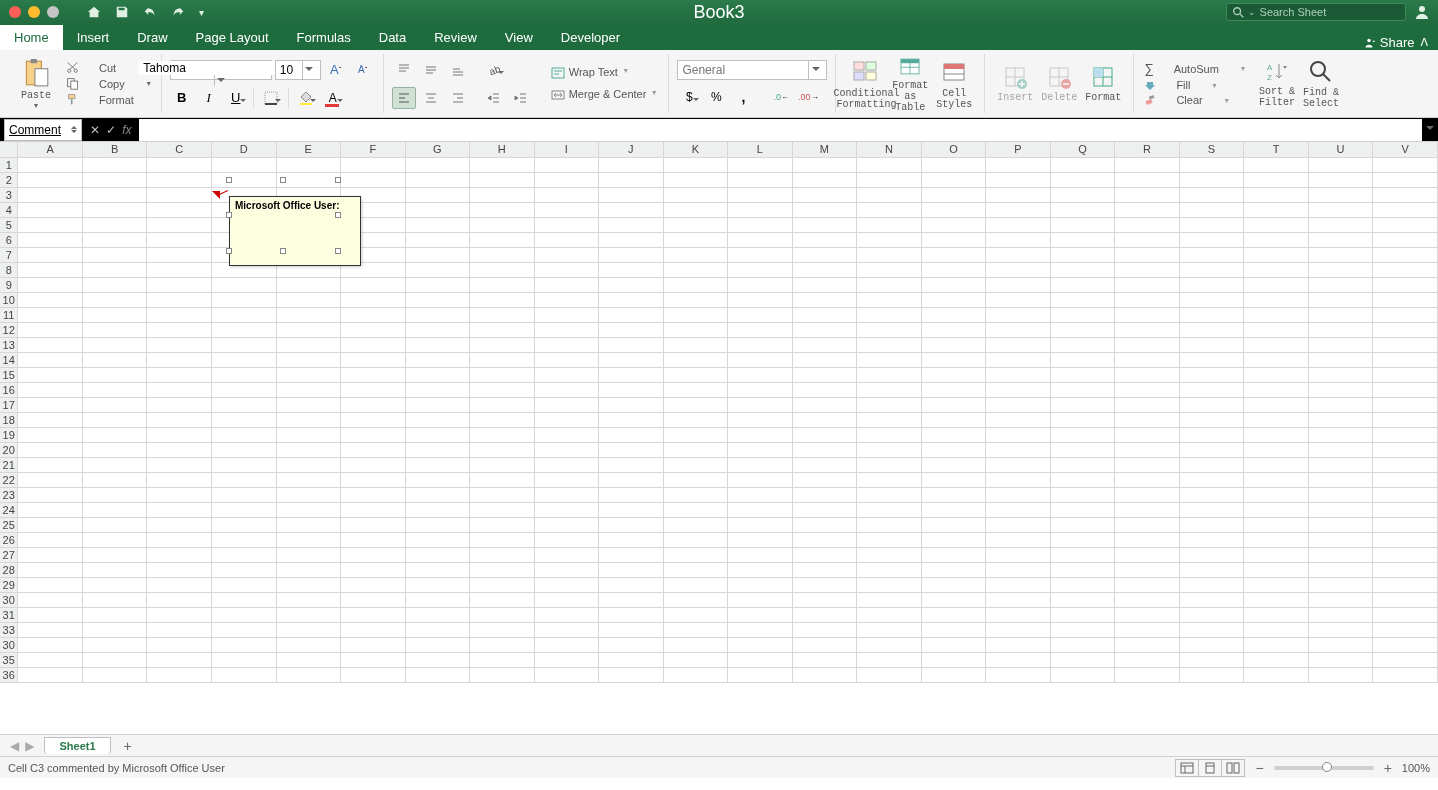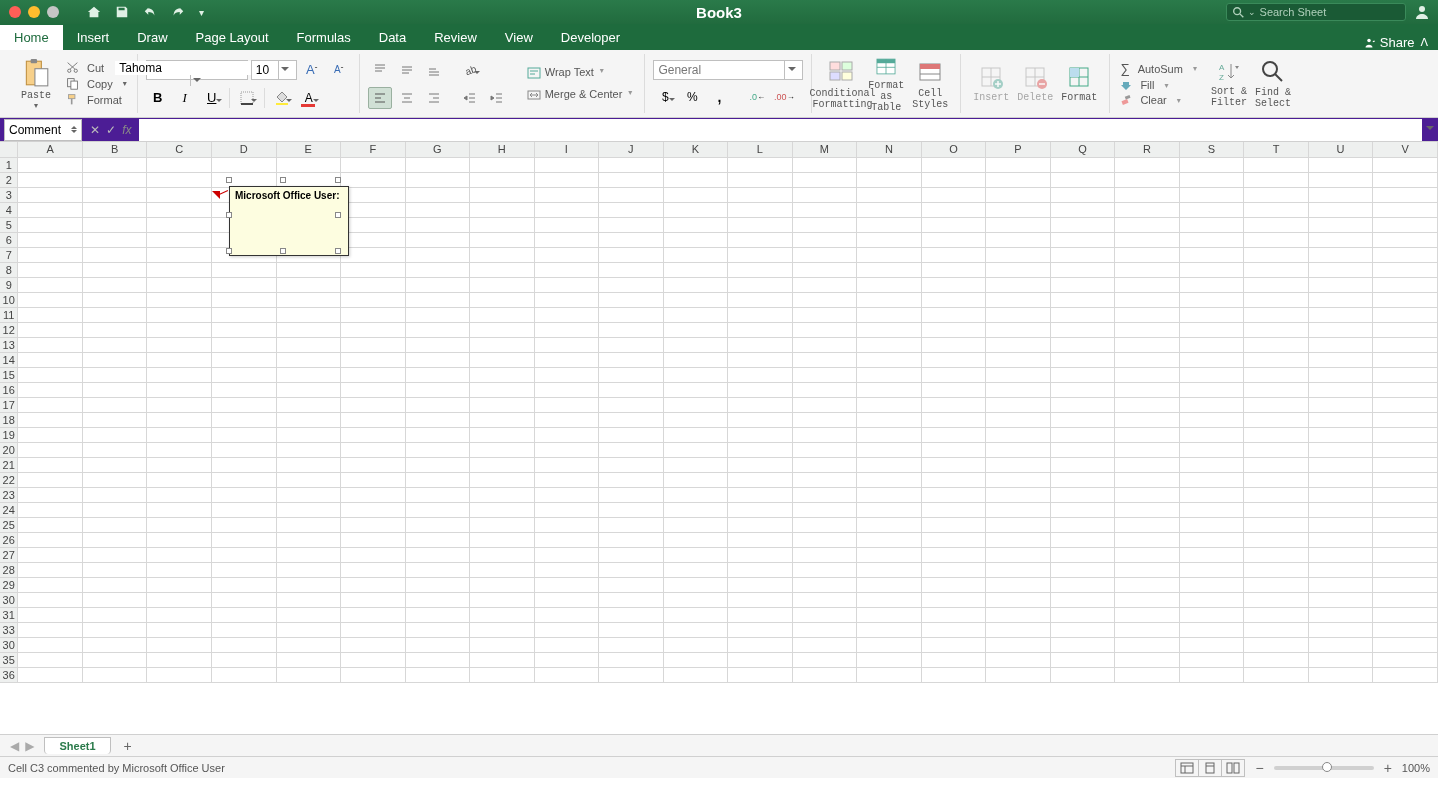"Book3" .title { font-size: 15px -> 18px; font-weight: bold -> none }
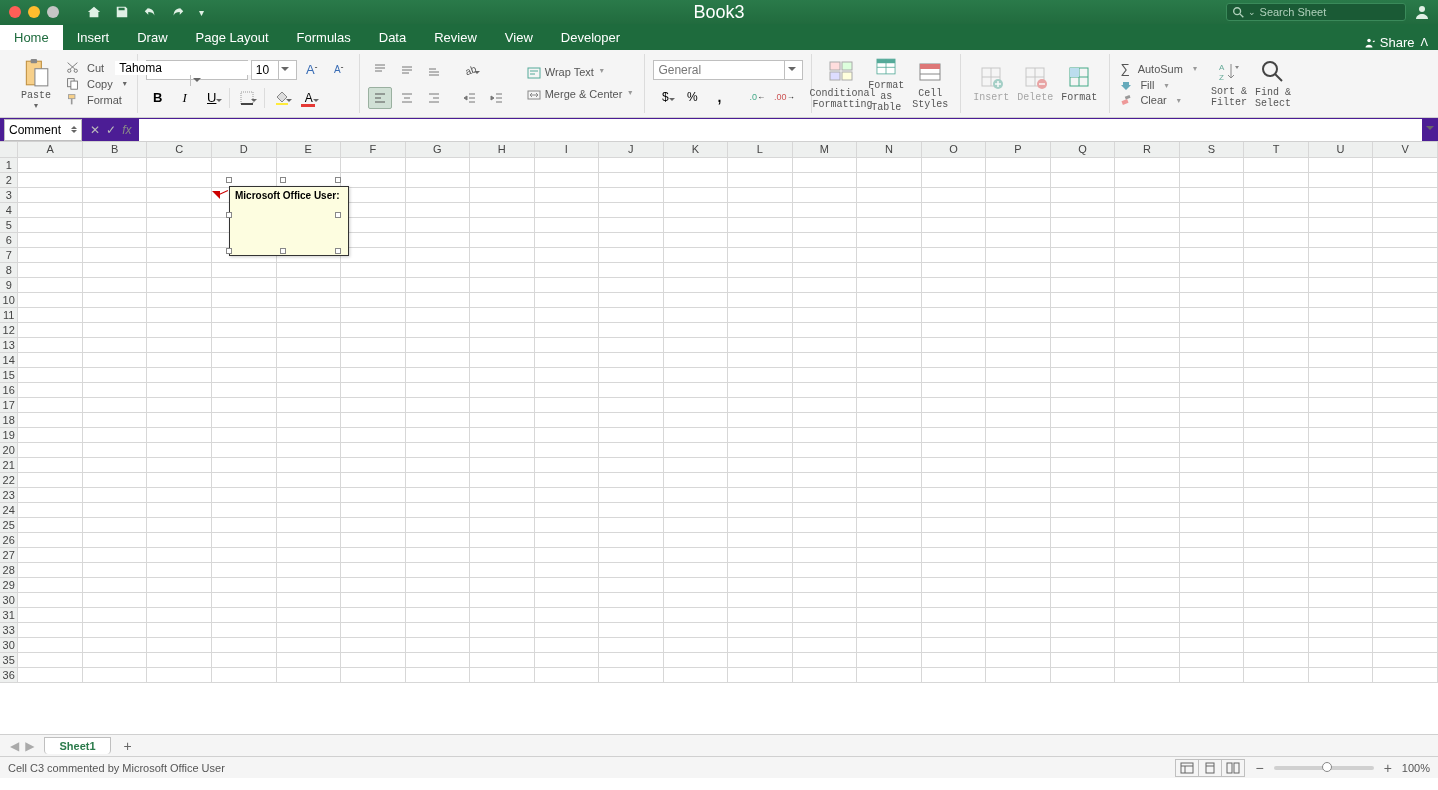"Cut" .small-item { gap: 8px -> 20px }
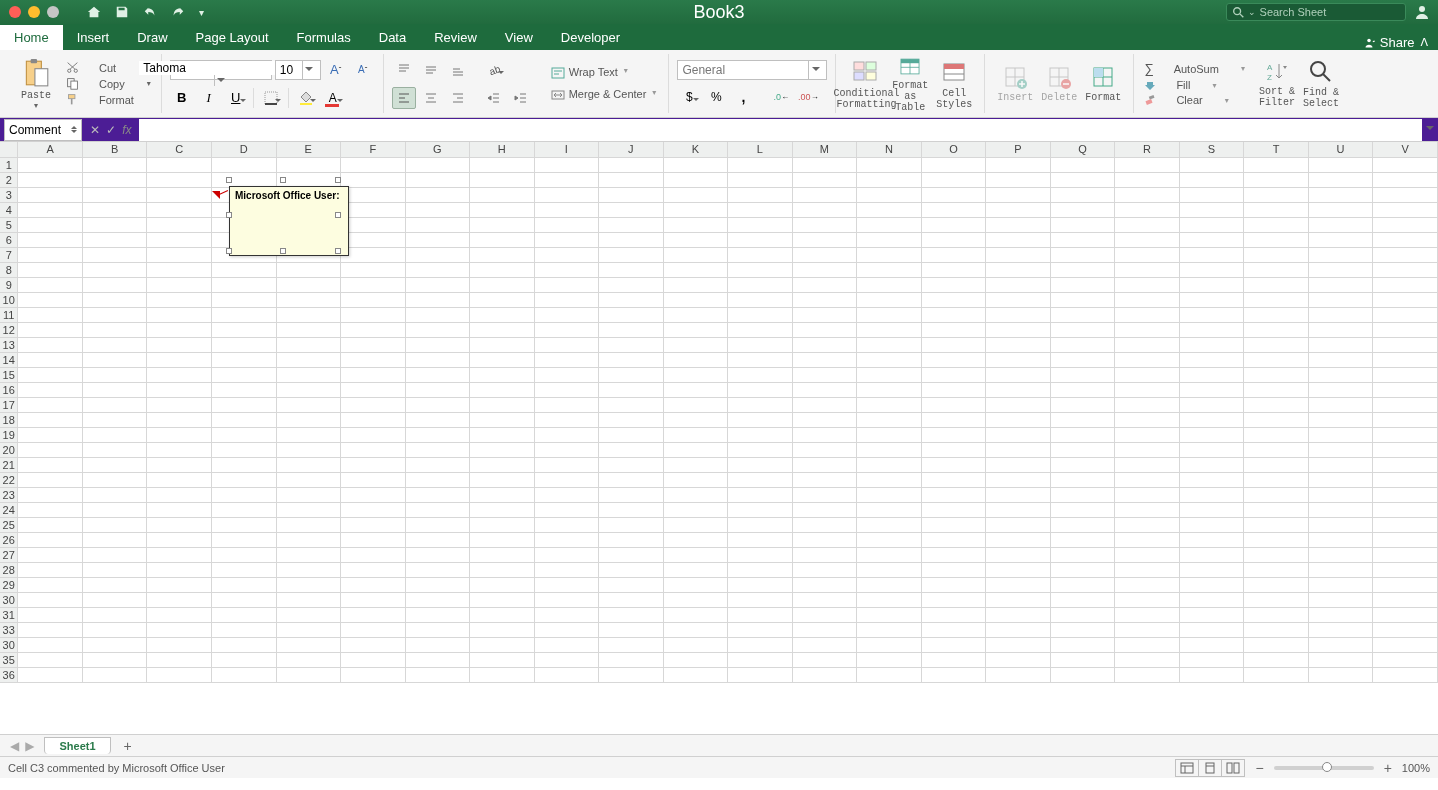"Comment" .fx-bar { background: #4c1d95 -> #000000; text-decoration: none -> underline }
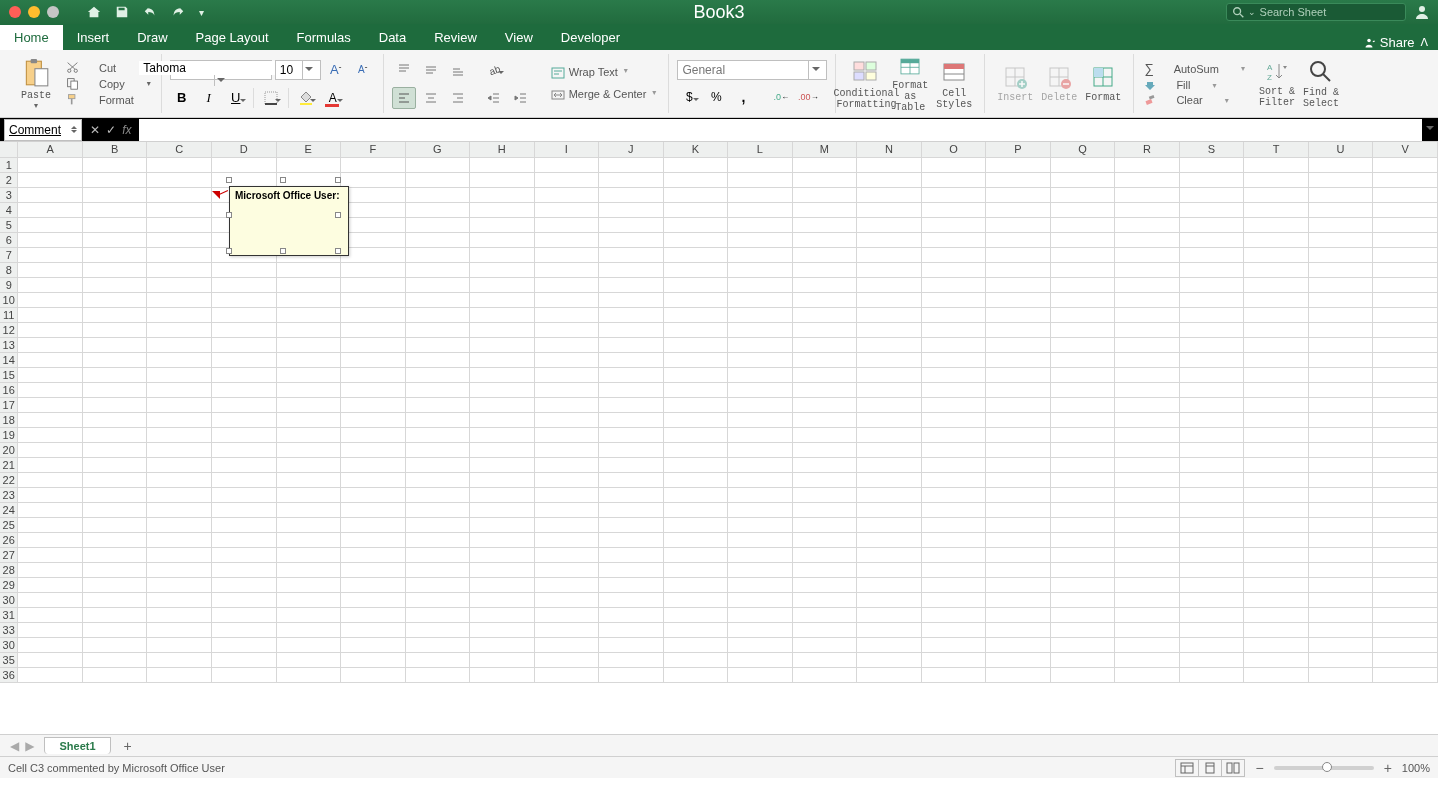"Microsoft Office User:" div.comment-box { top: 44px -> 54px; width: 120px -> 132px }
